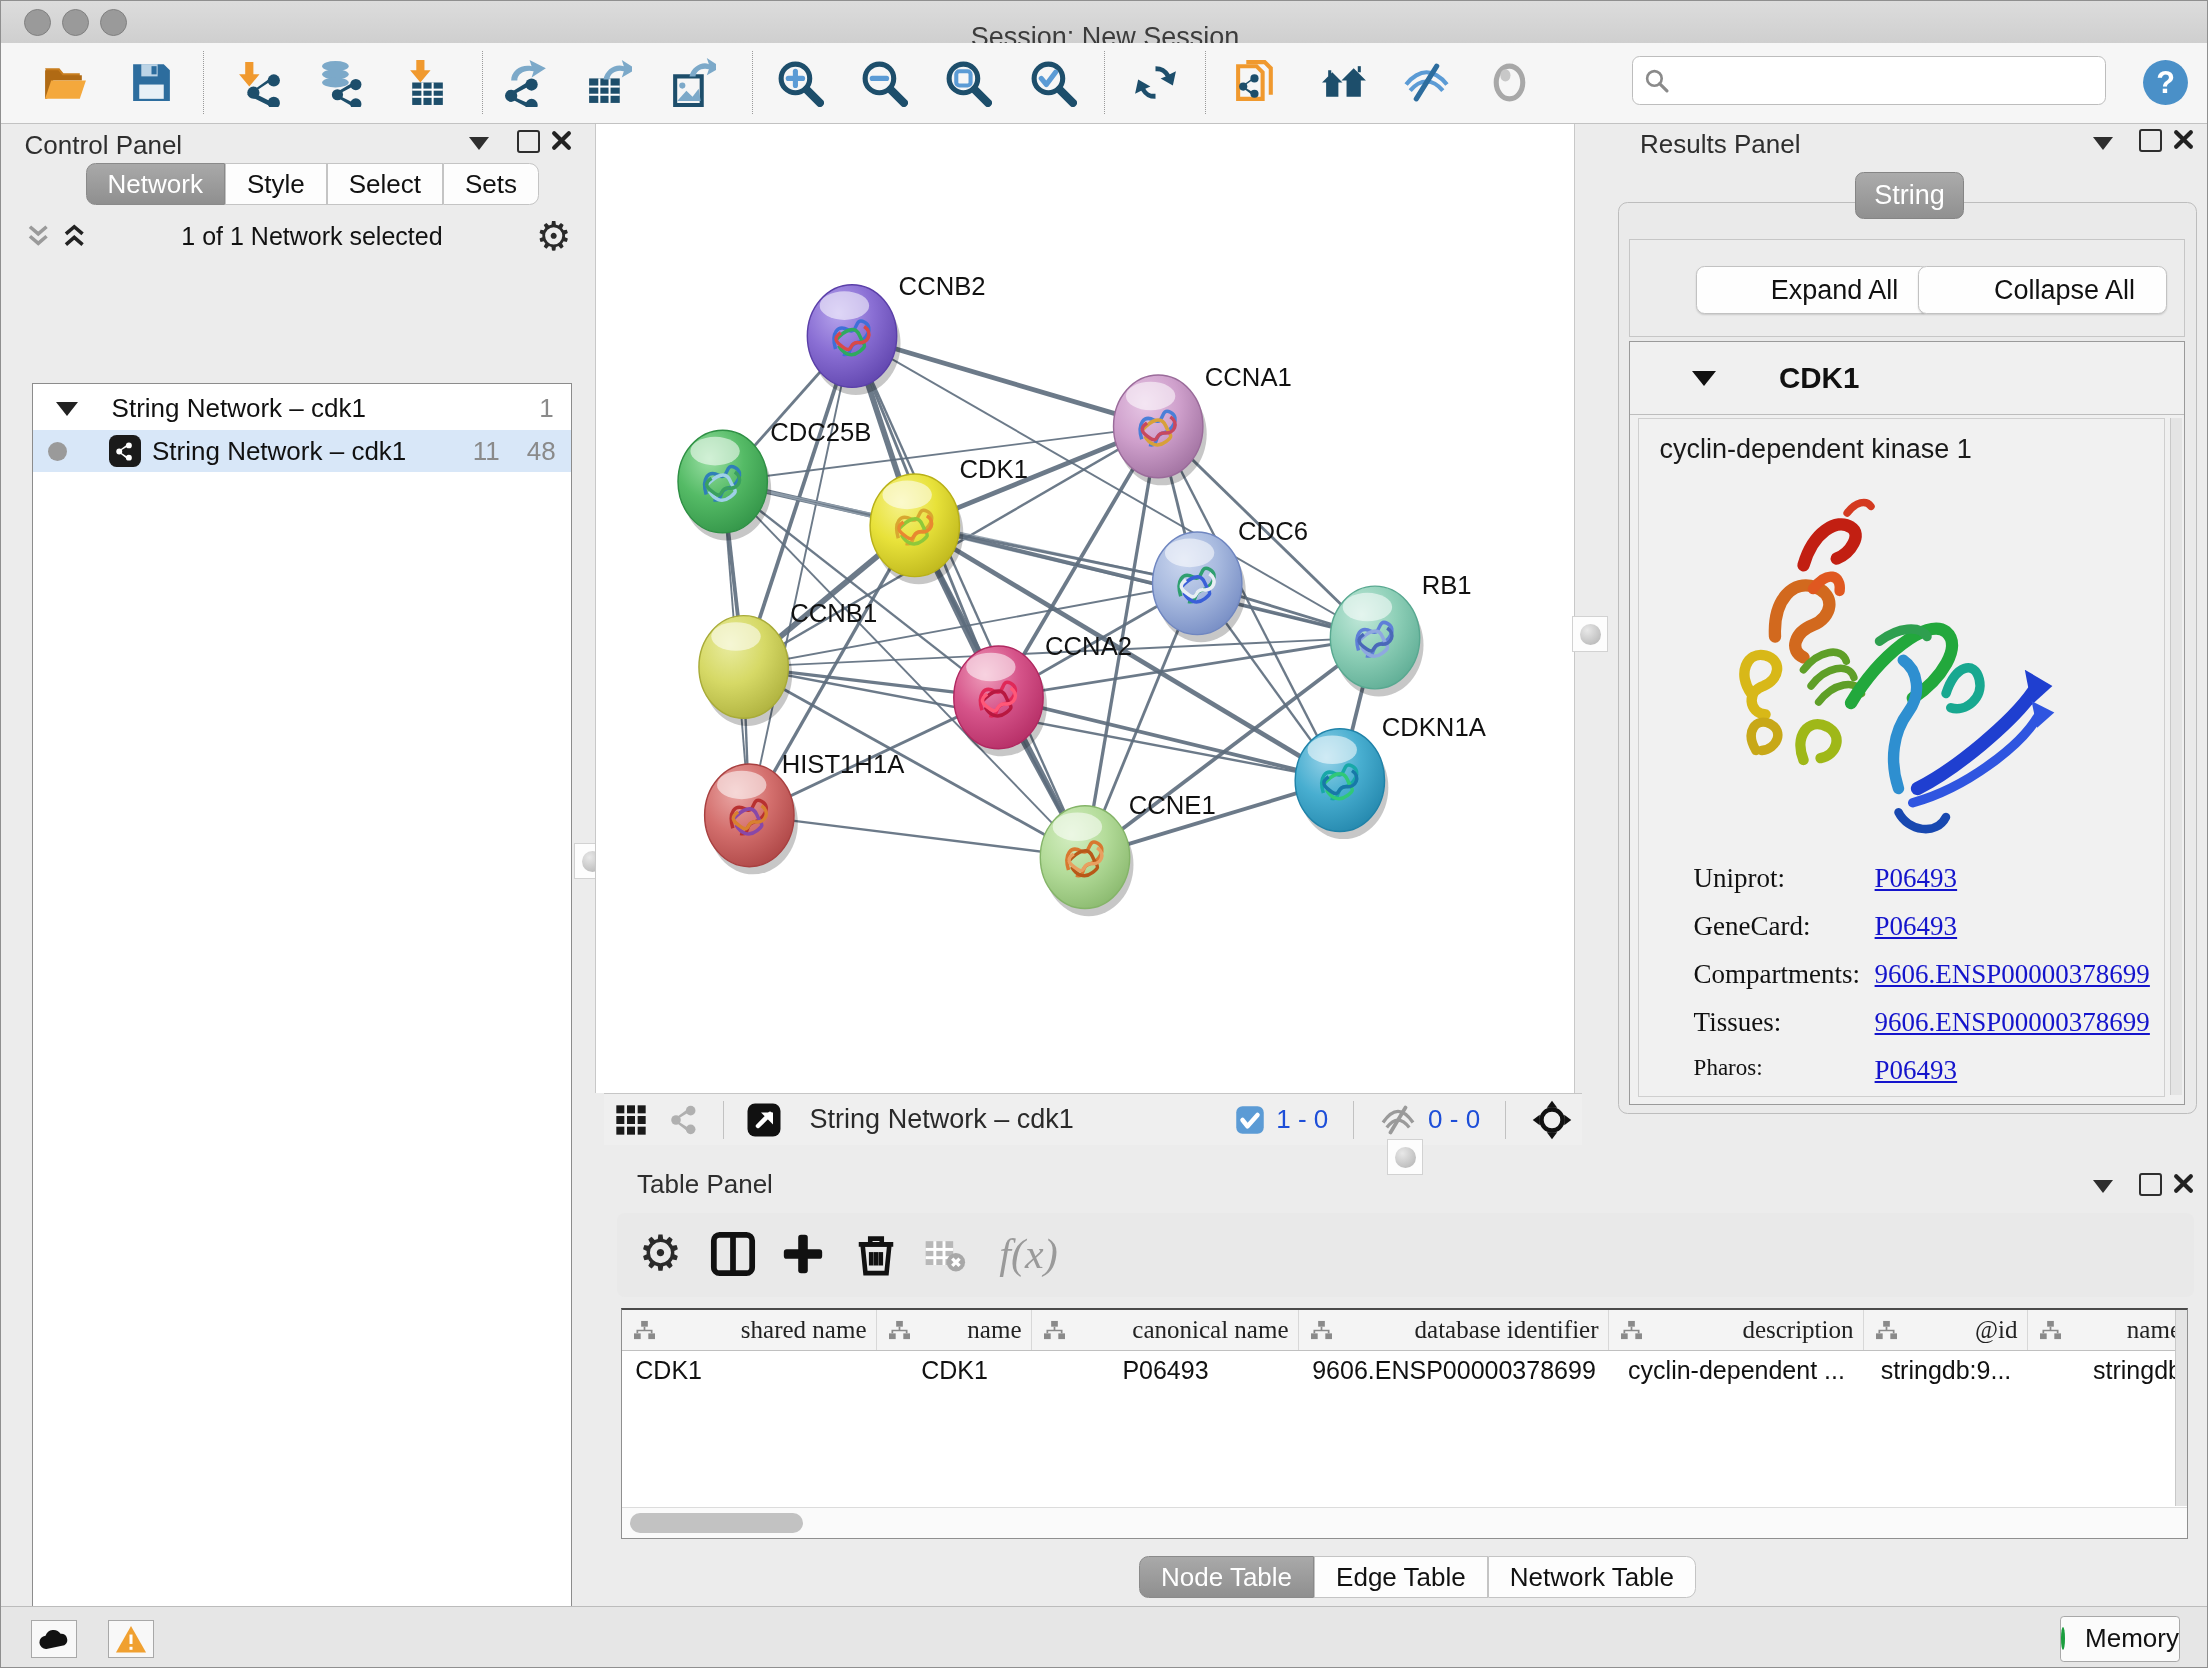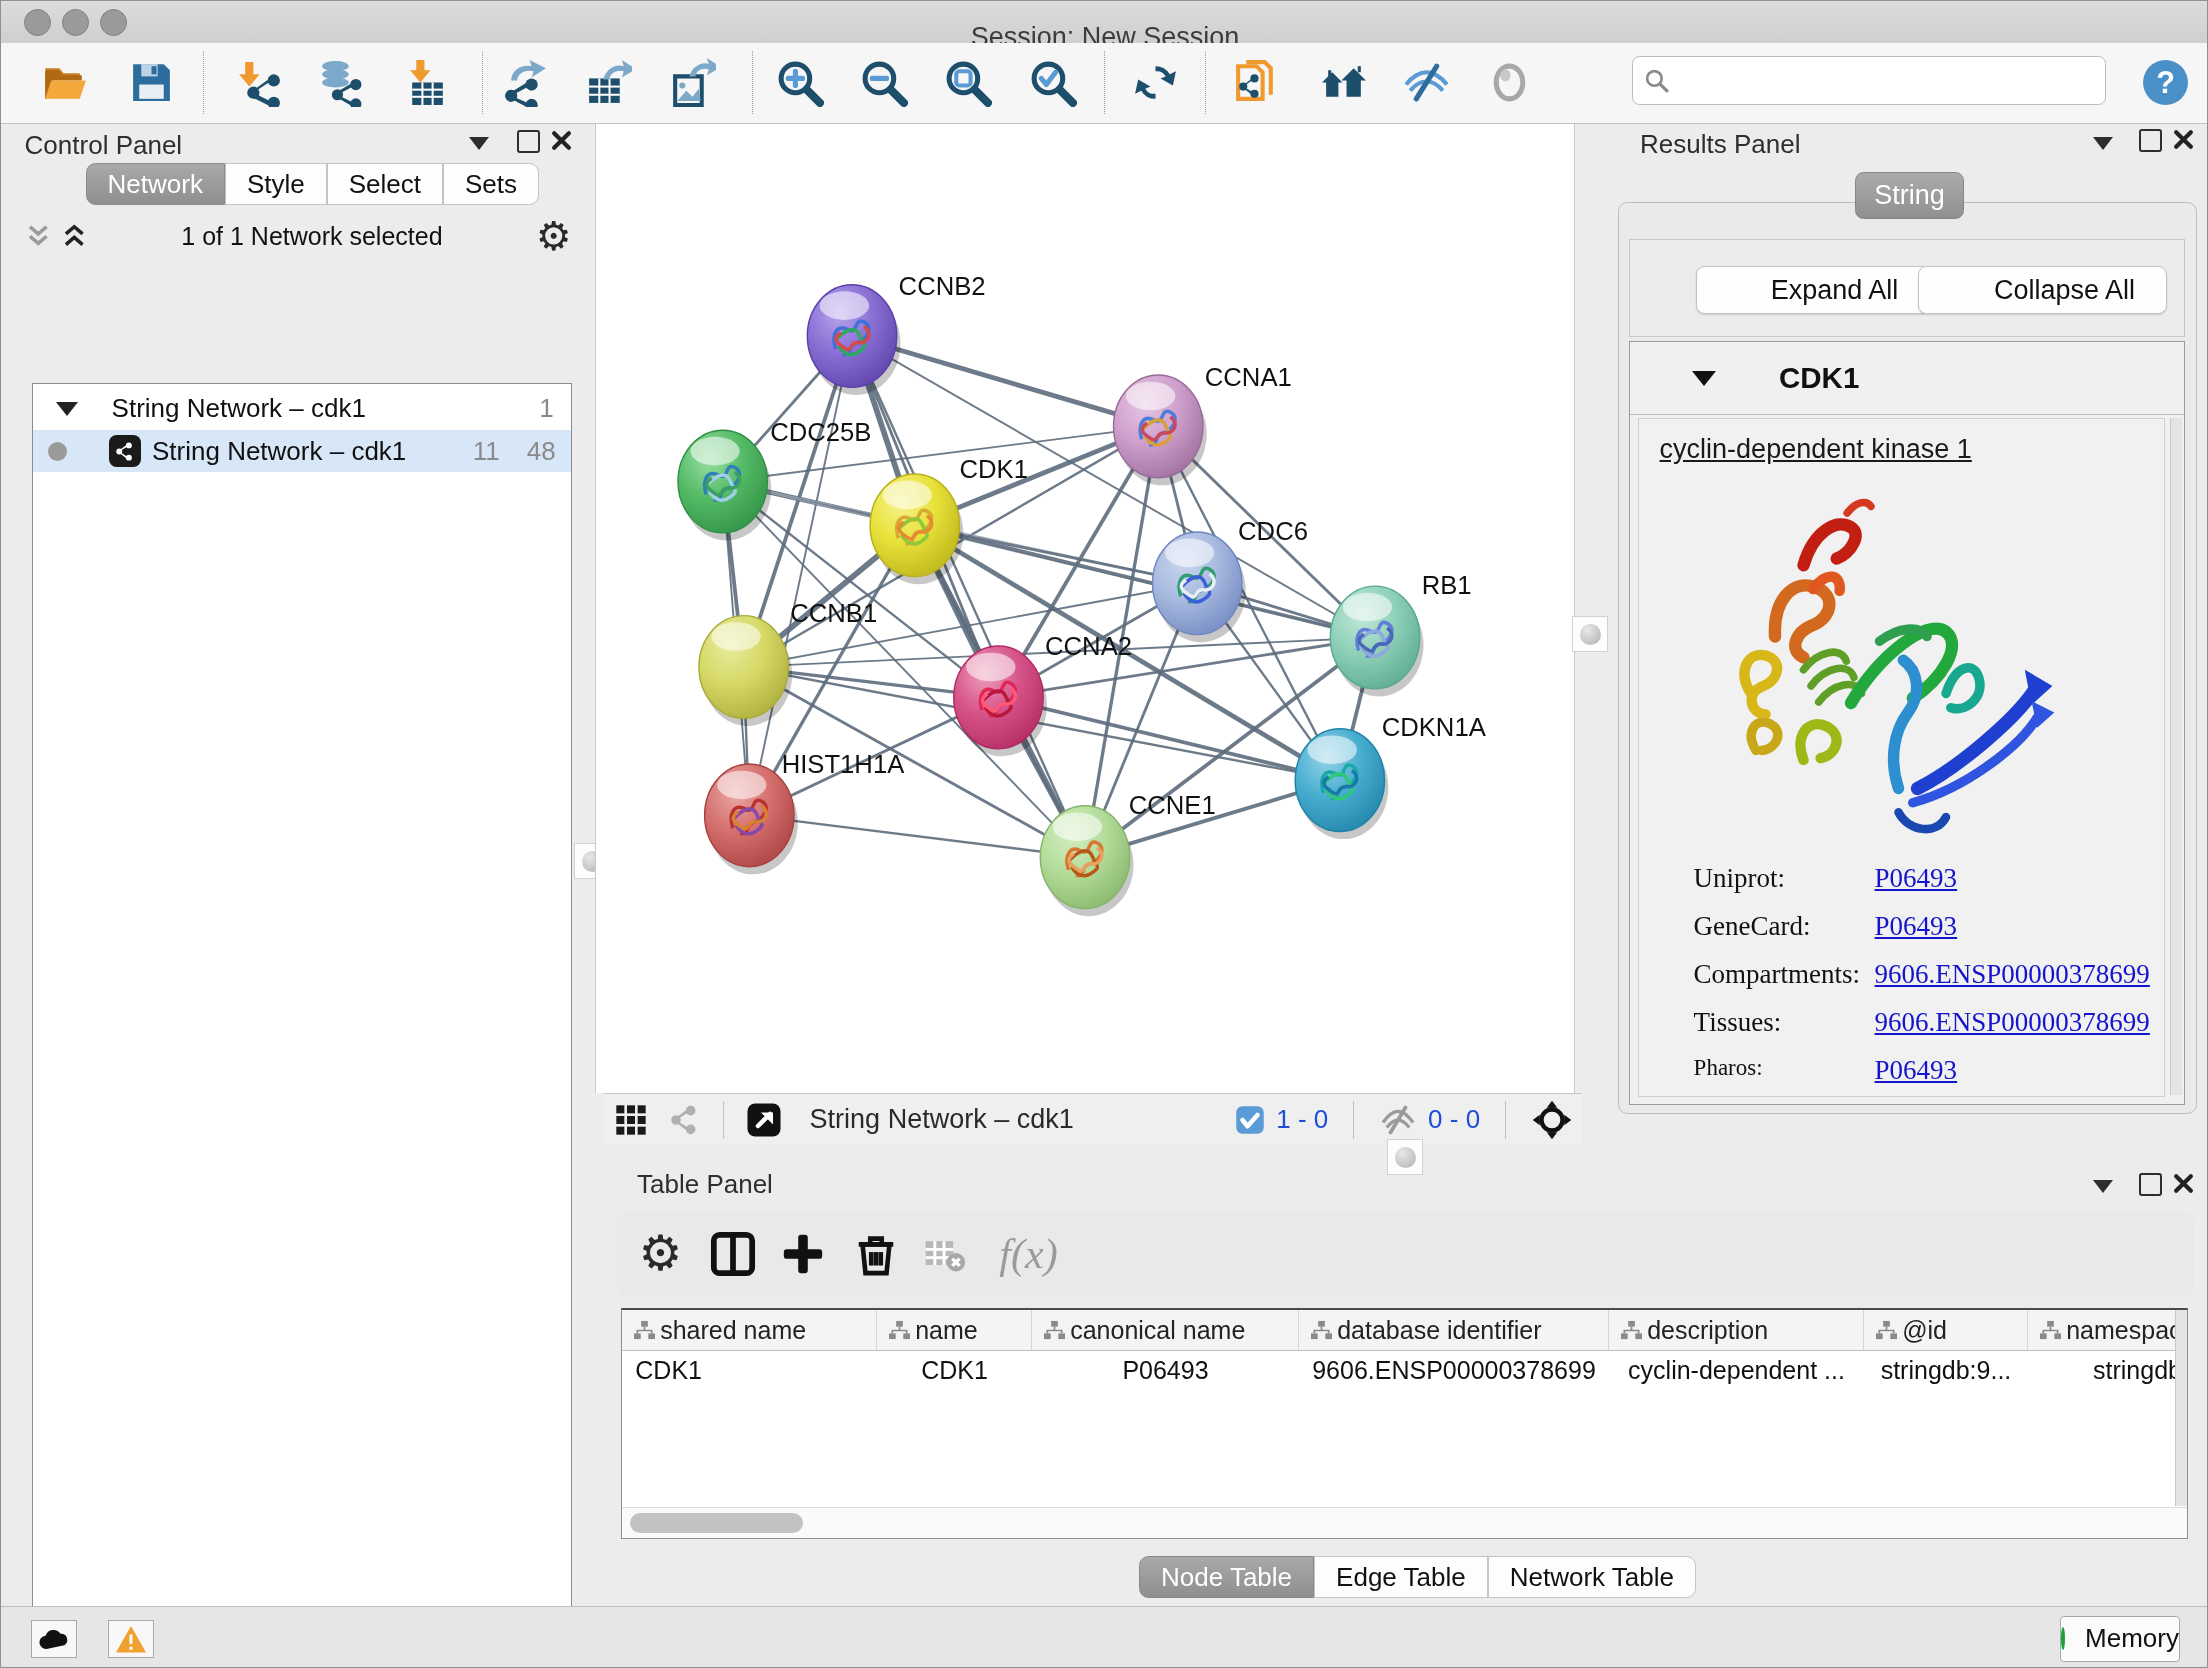"cyclin-dependent kinase 1" div { text-decoration: underline -> none }
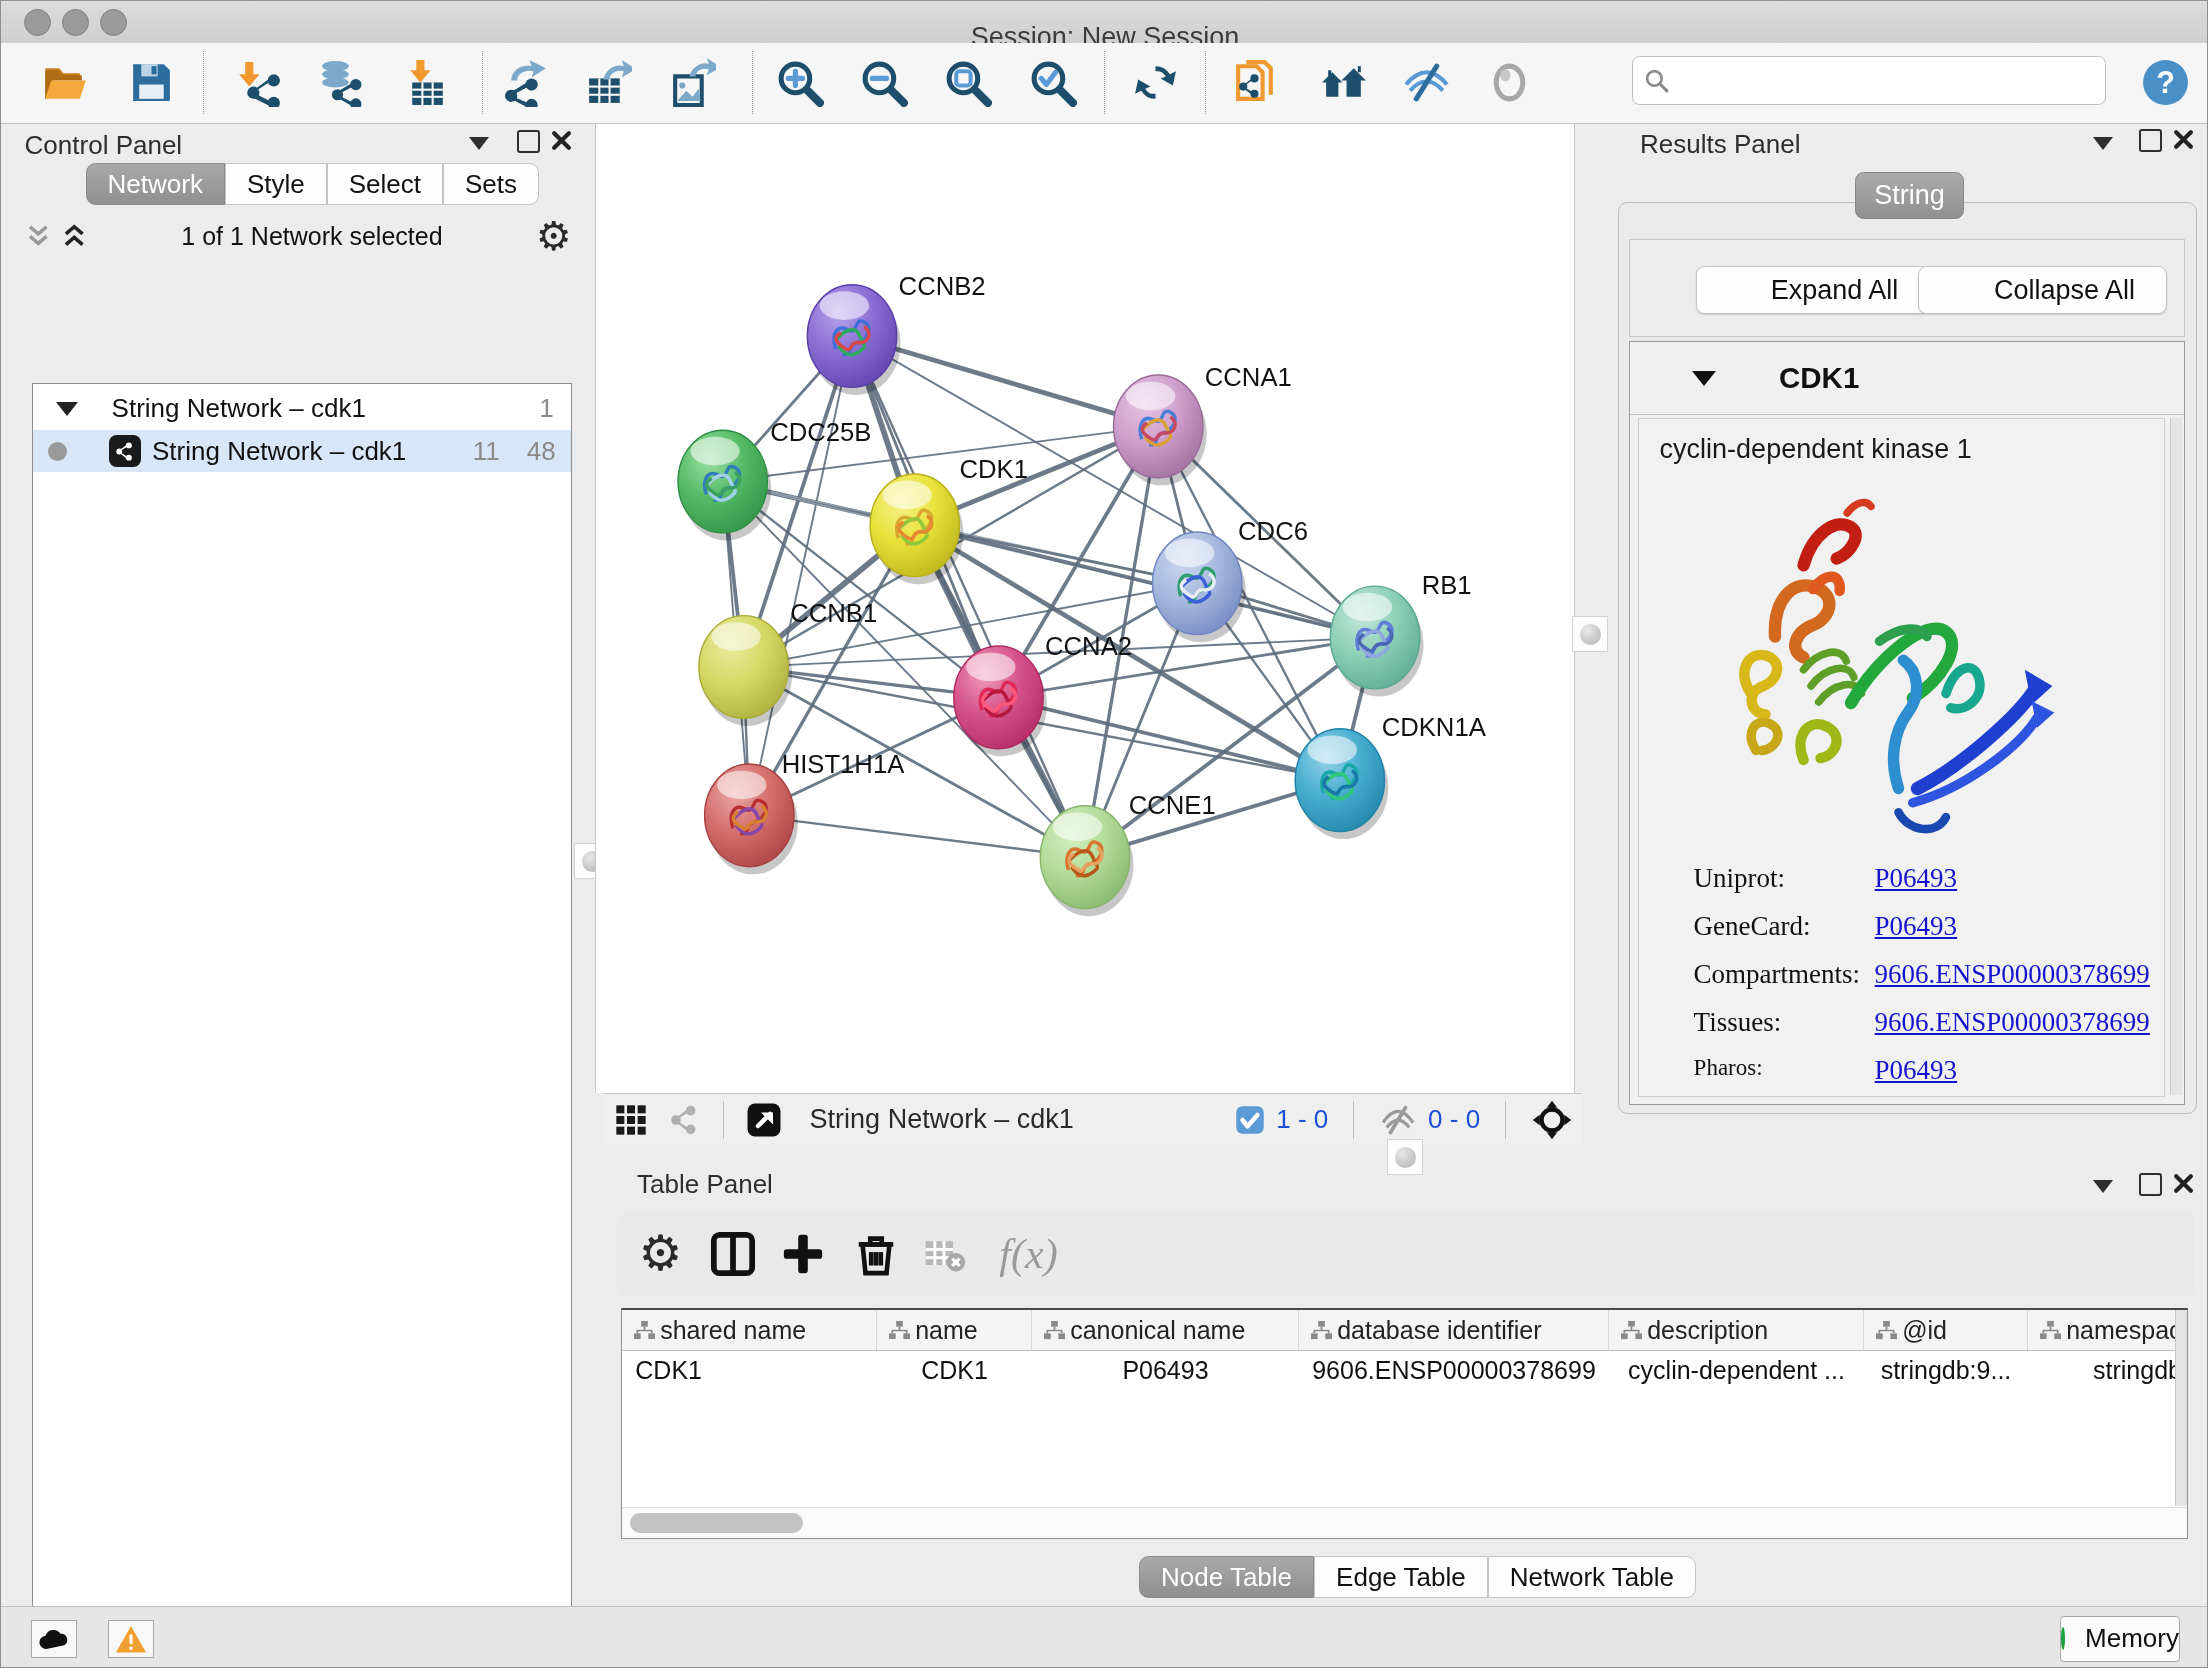"shared name" .th .lbl { font-family: none -> Liberation Serif, serif; text-align: left -> right }
